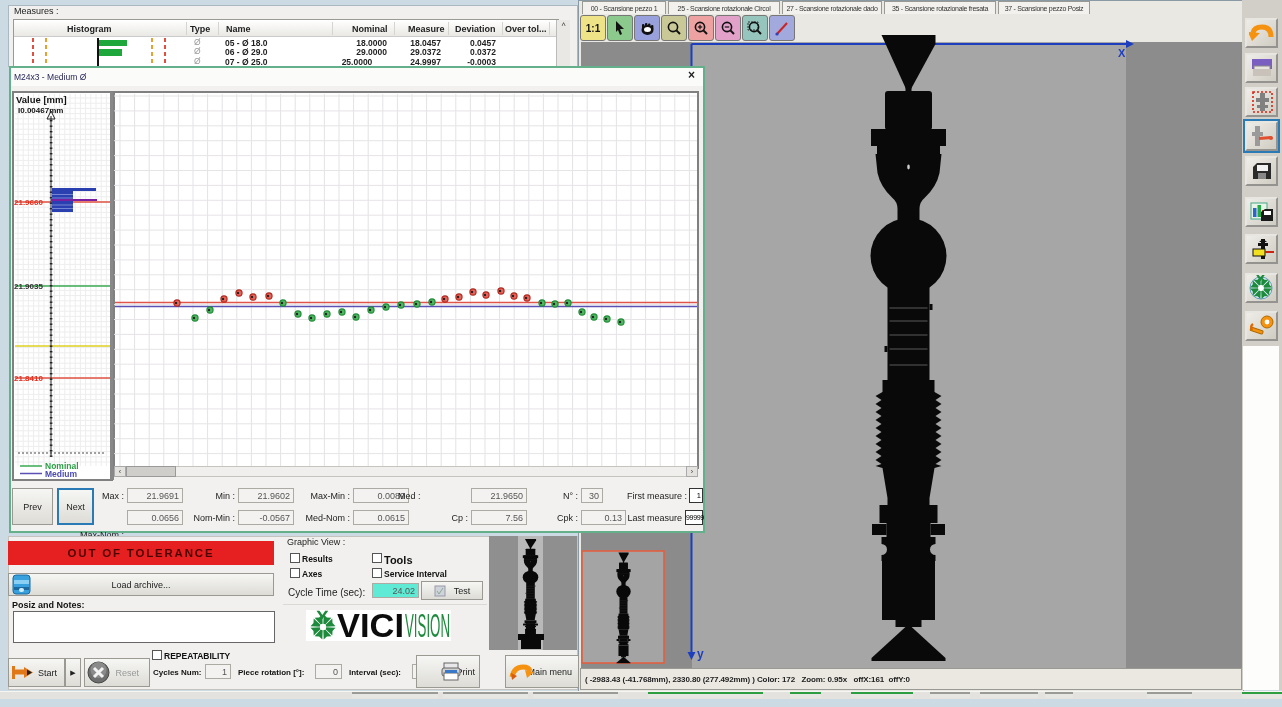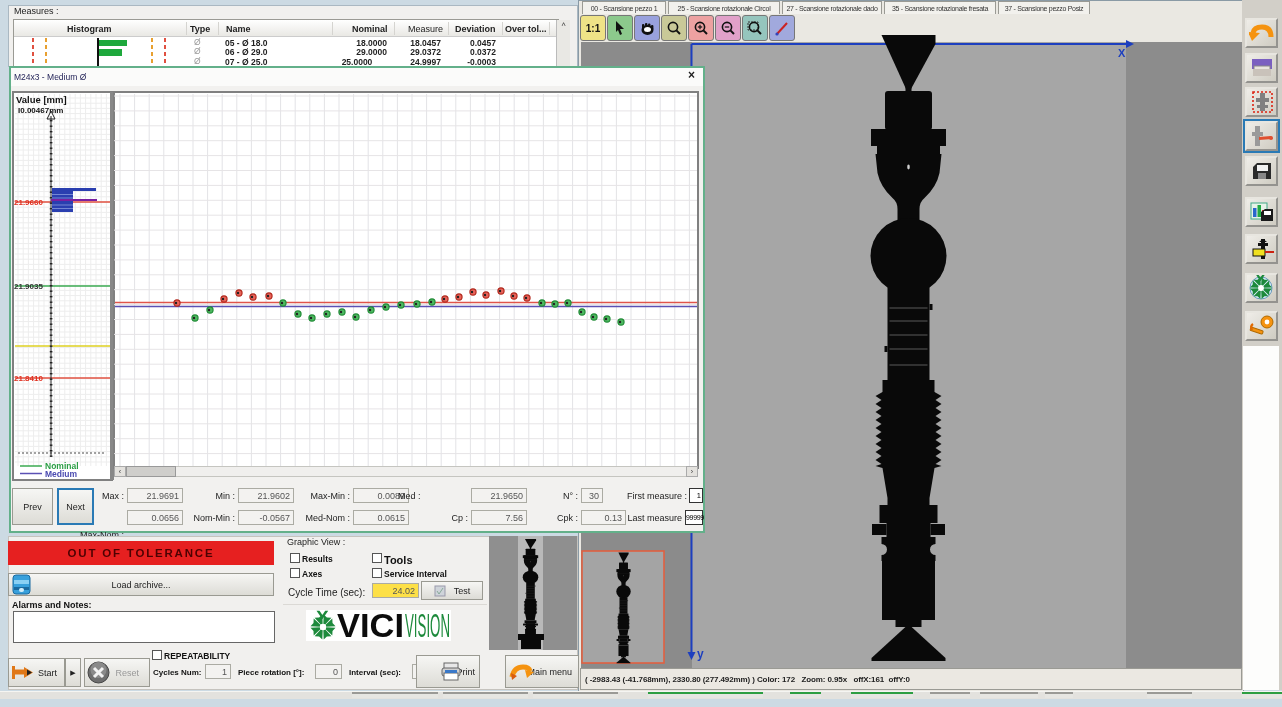"Measure" div.a { font-weight: normal -> bold }
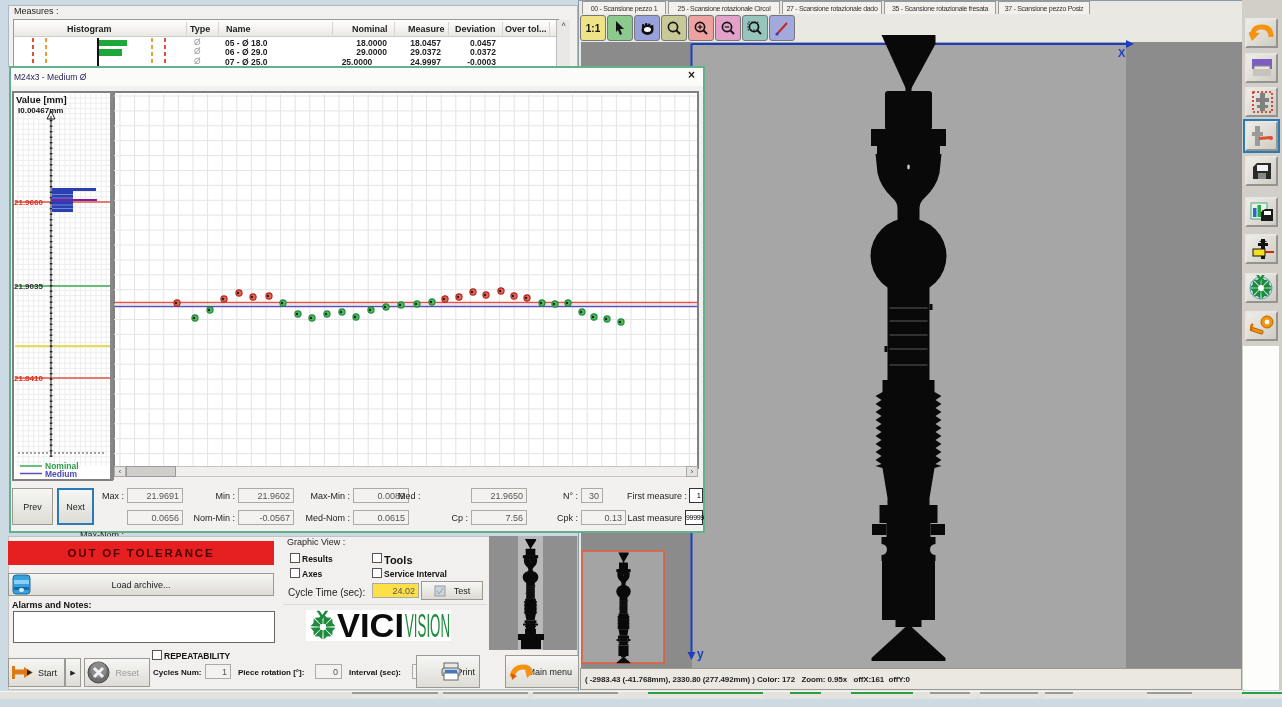"24.02" div.a { background: #fde047 -> #5eead4 }
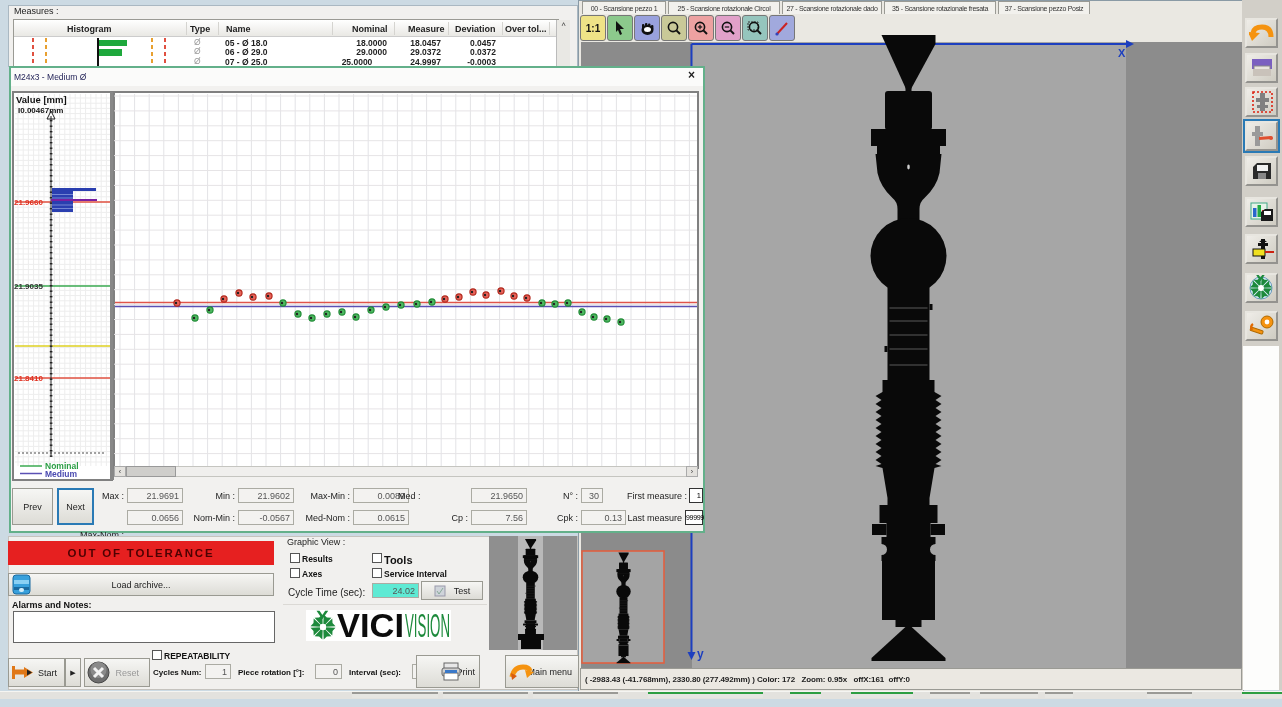"Alarms and Notes:" div.a { text: Alarms -> Posiz }
